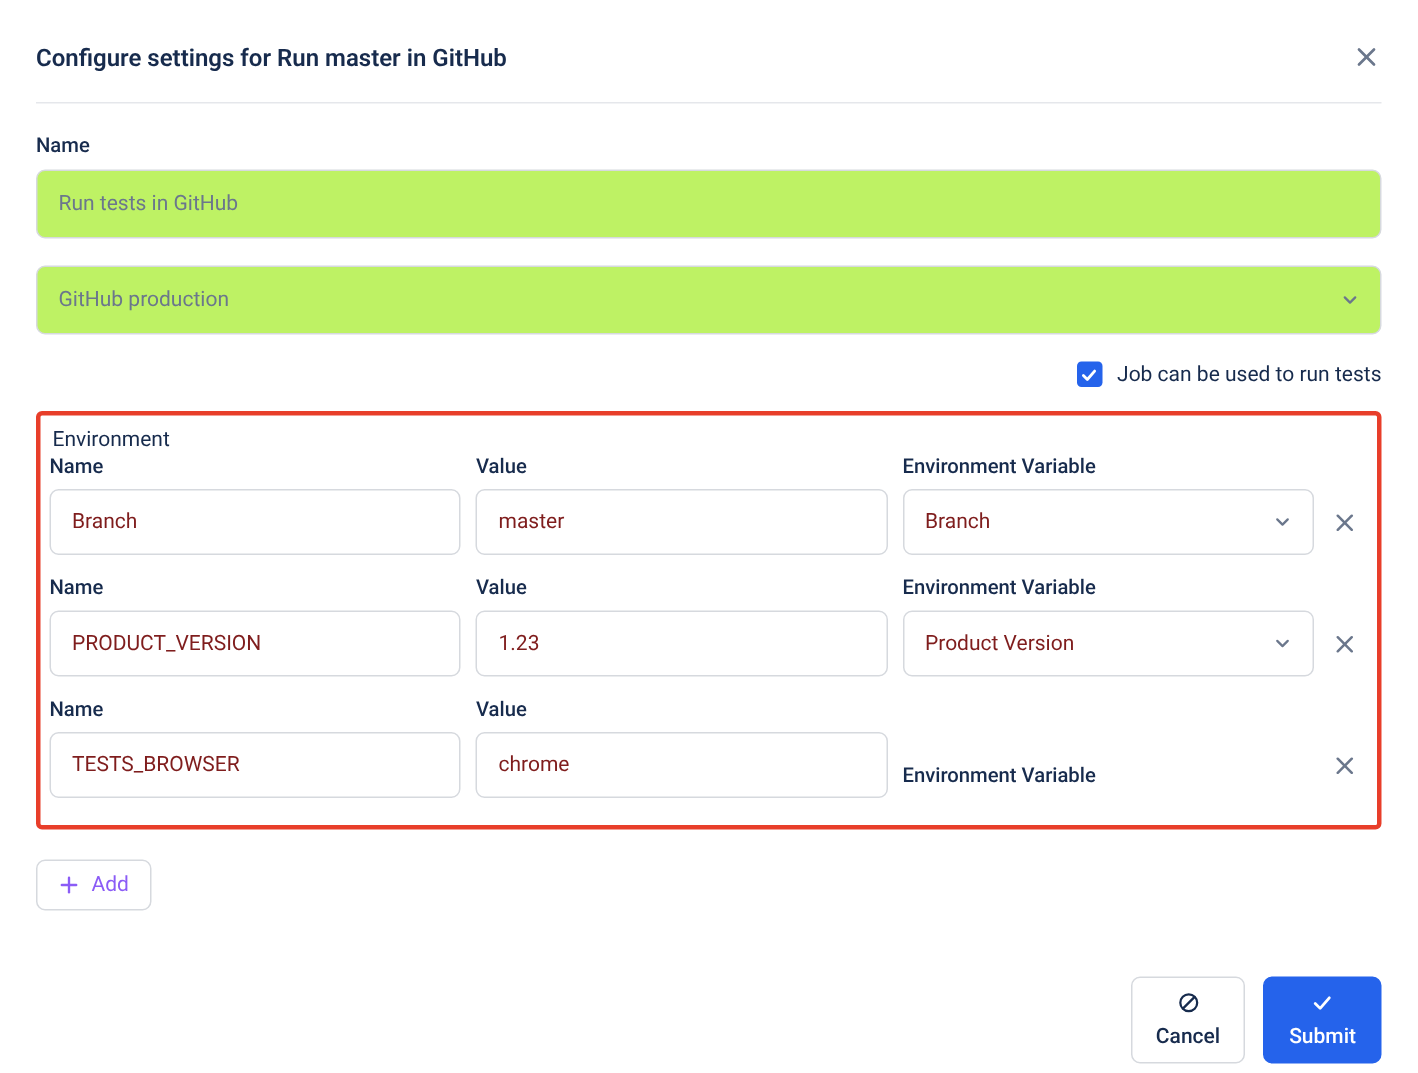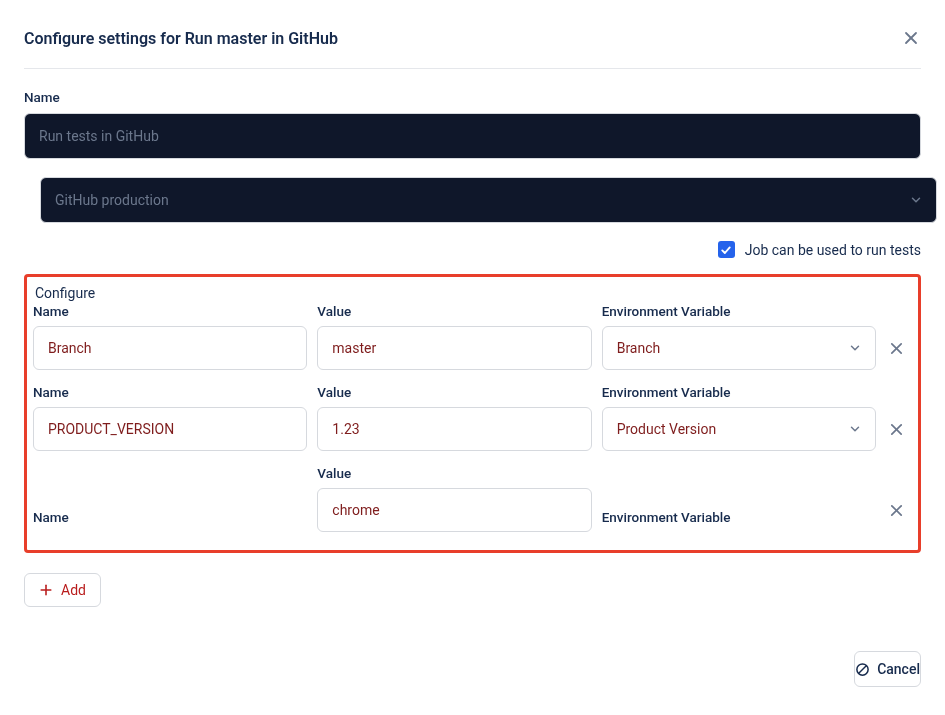"Run tests in GitHub" .text-input { background: #0f172a -> #bef264 }
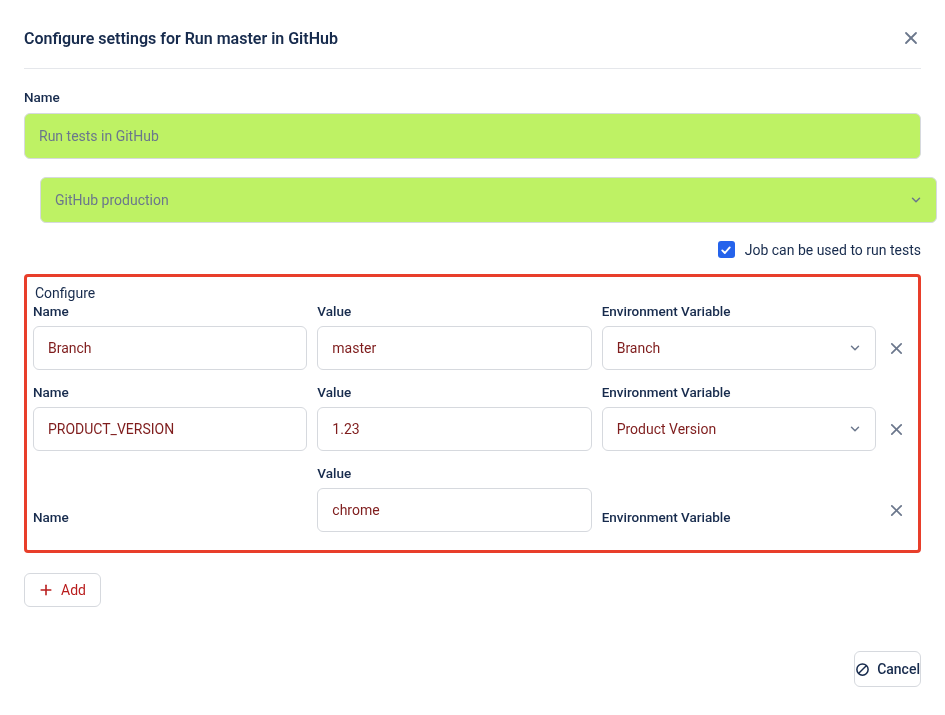"GitHub production" .select-wrapper { margin-left: 16px -> none }
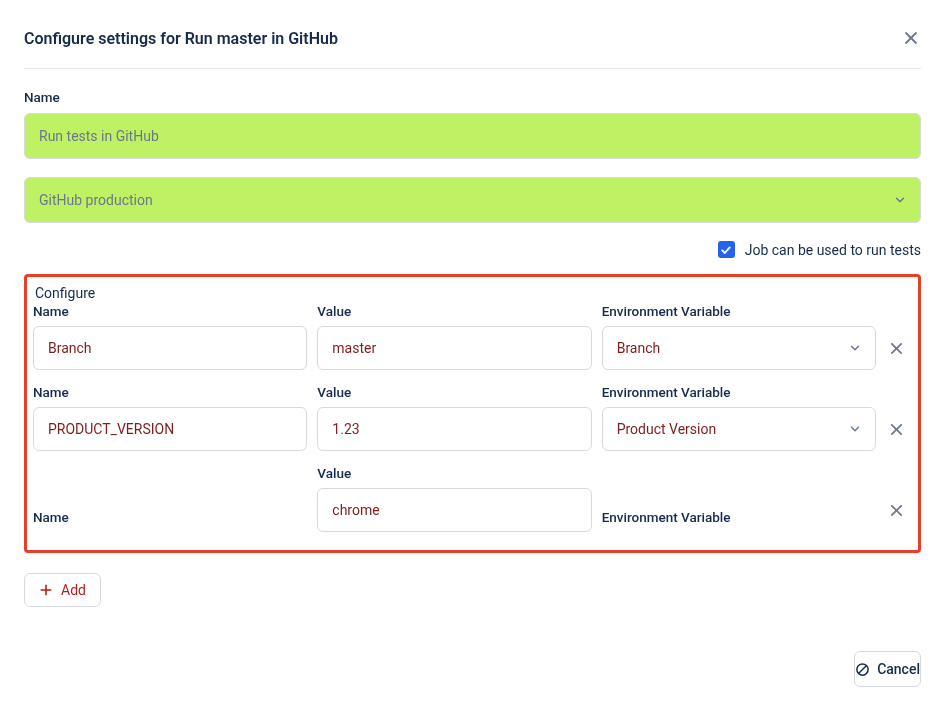"Configure" div.parameters-title { text: Configure -> Environment }
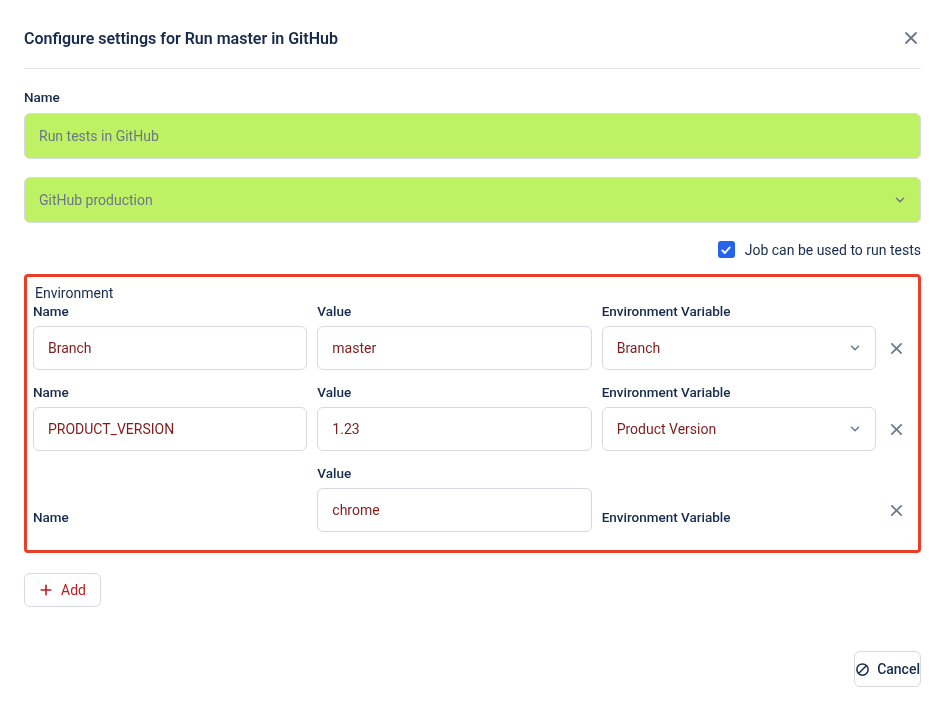"TESTS_BROWSER" input.param-input { html: none -> <input> }
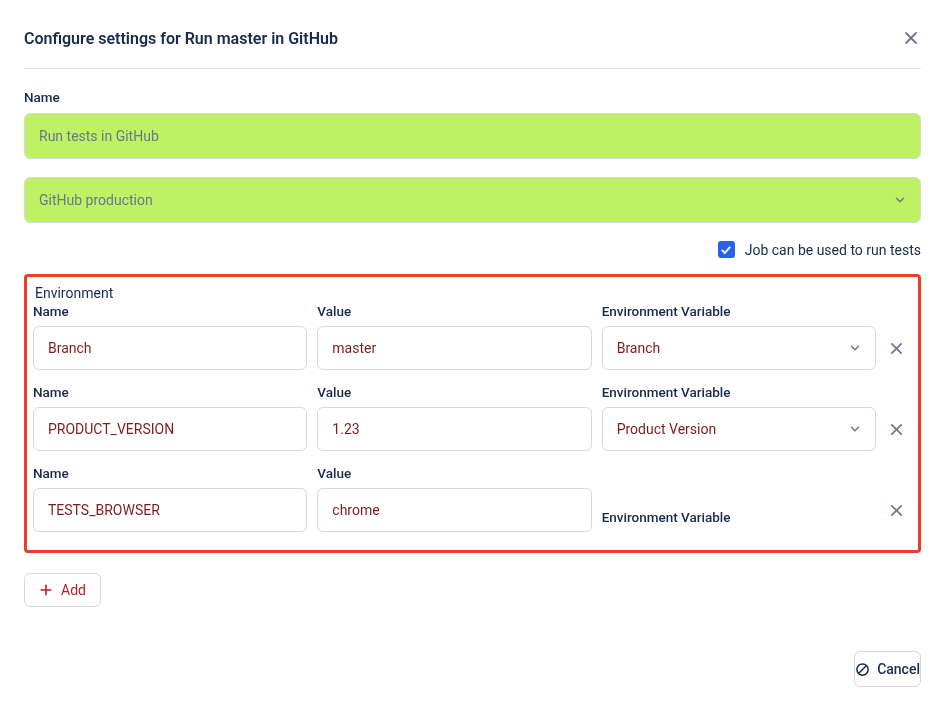"Add" .add-button { color: #b91c1c -> #8b5cf6 }
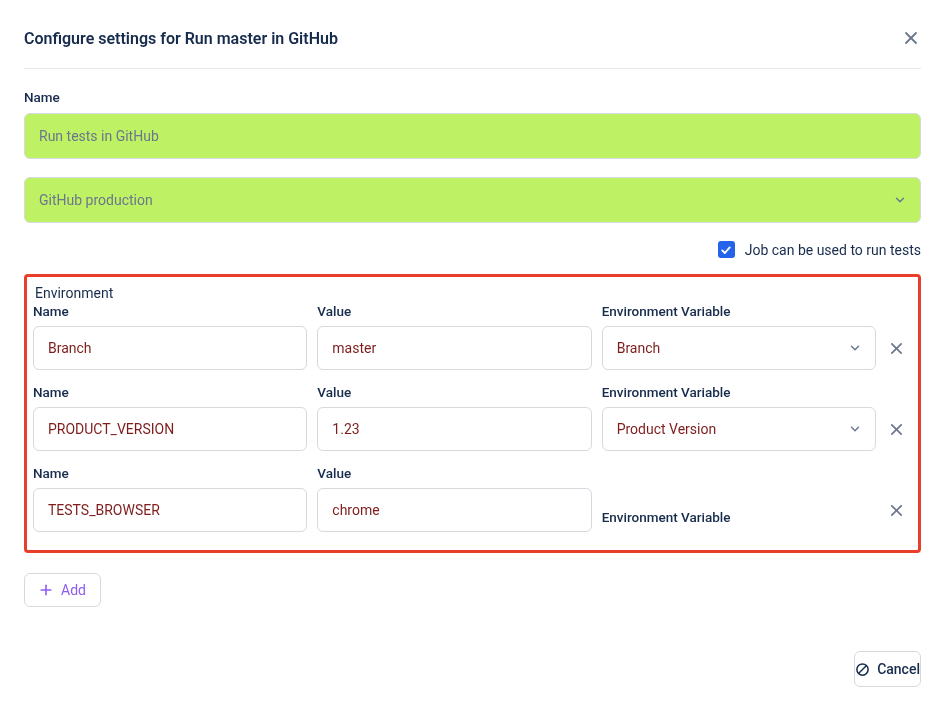"Cancel" .btn { flex-direction: none -> column; padding: 9px 0 -> 9px 16px }
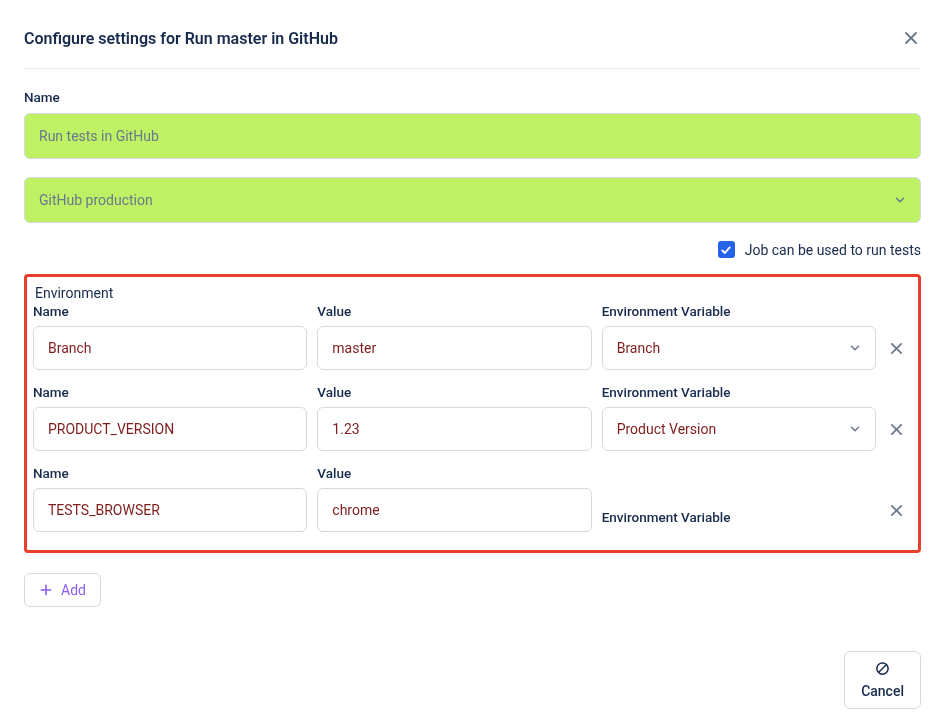"Submit" button.btn { html: none -> <button> <svg> <polyline></polyline> </svg> <span>Submit</span> </button> }
